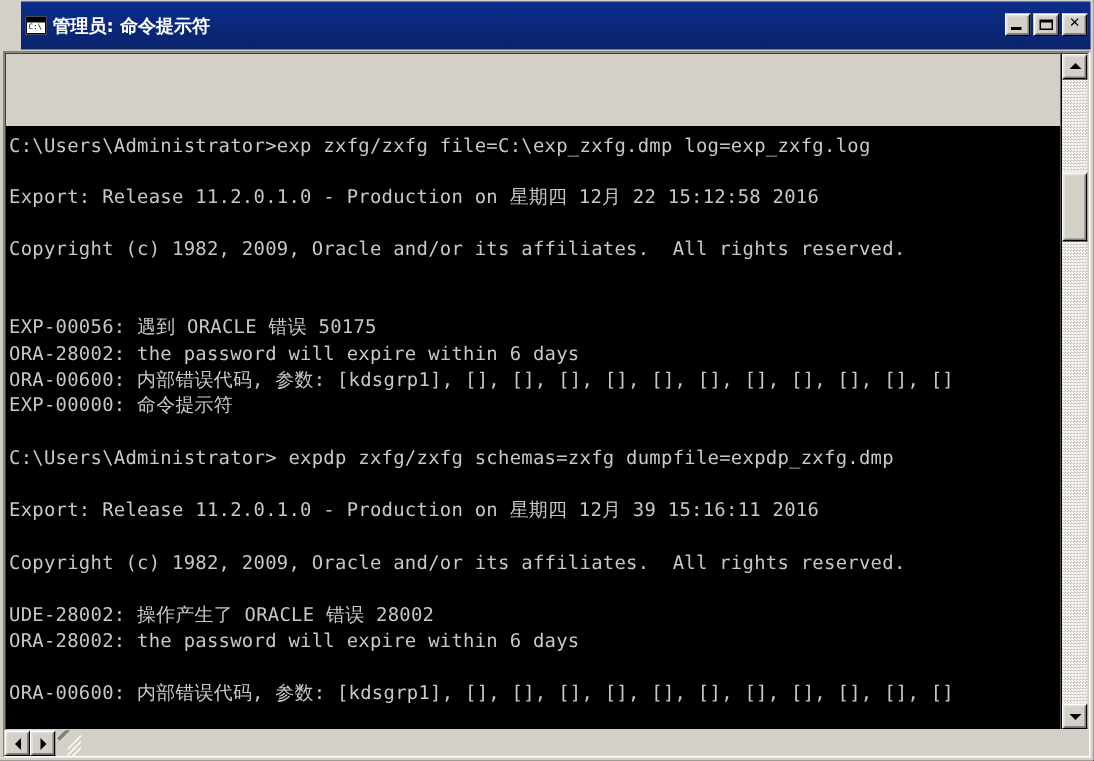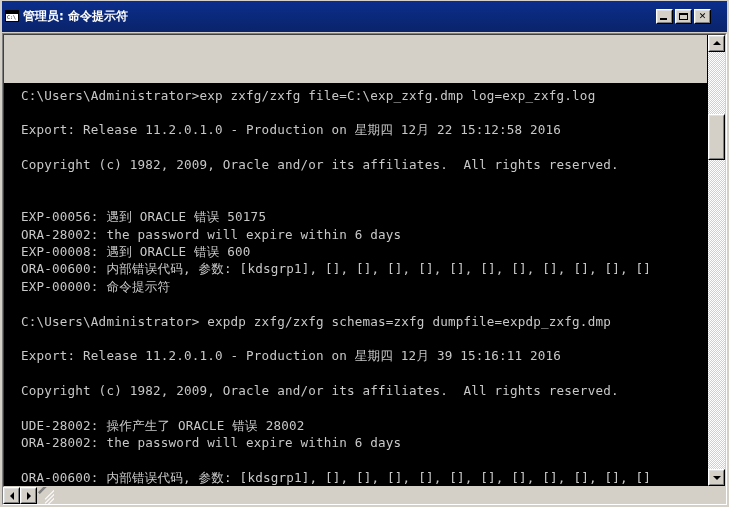"管理员: 命令提示符" .titlebar { margin-left: none -> 12px; padding: 0 15px 0 2px -> 0 1px 0 2px }
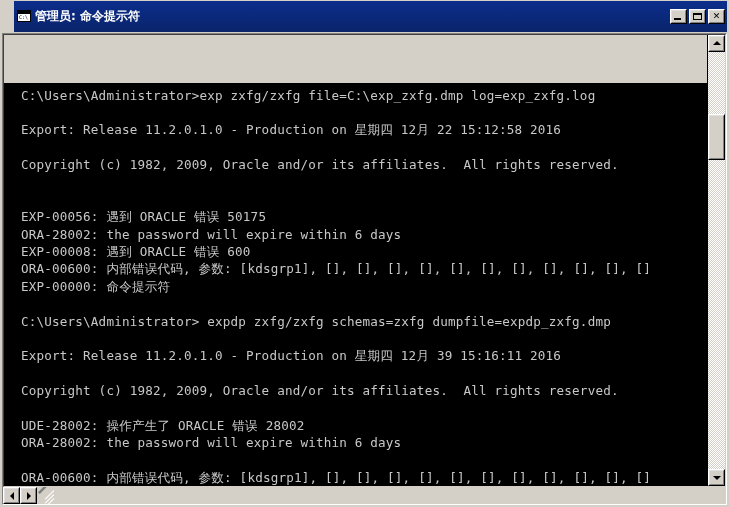"C:\Users\Administrator>exp zxfg/zxfg" .console { padding: 4px 0 0 17px -> 4px 0 0 2px }
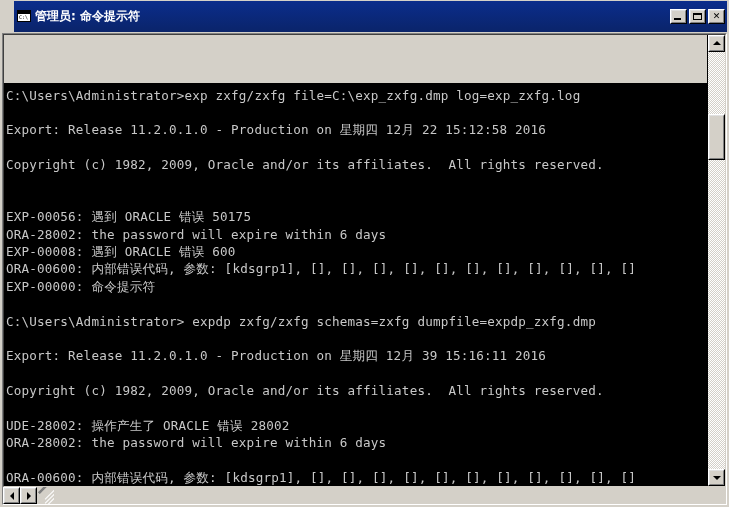"EXP-00008: 遇到 ORACLE 错误 600" div.line { html: <div>EXP-00008: 遇到 ORACLE 错误 600</div> -> none }
